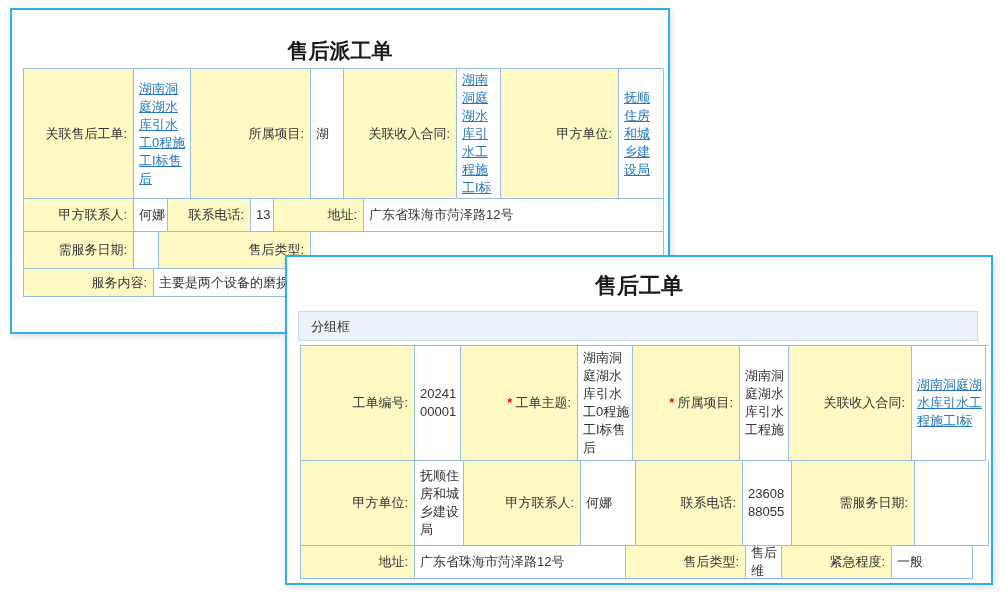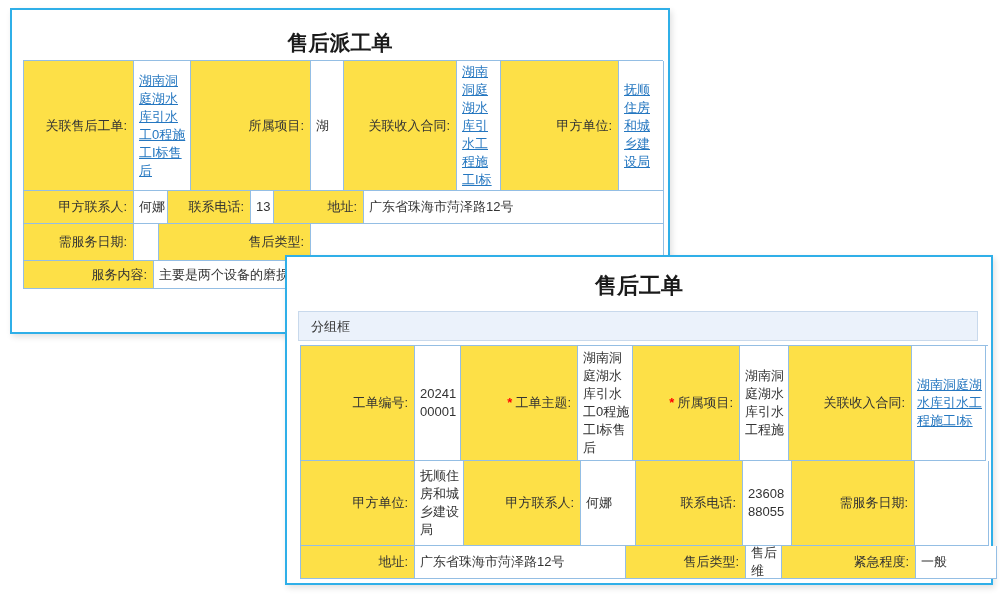"售后派工单" .card-title { padding-top: 20px -> 28px }
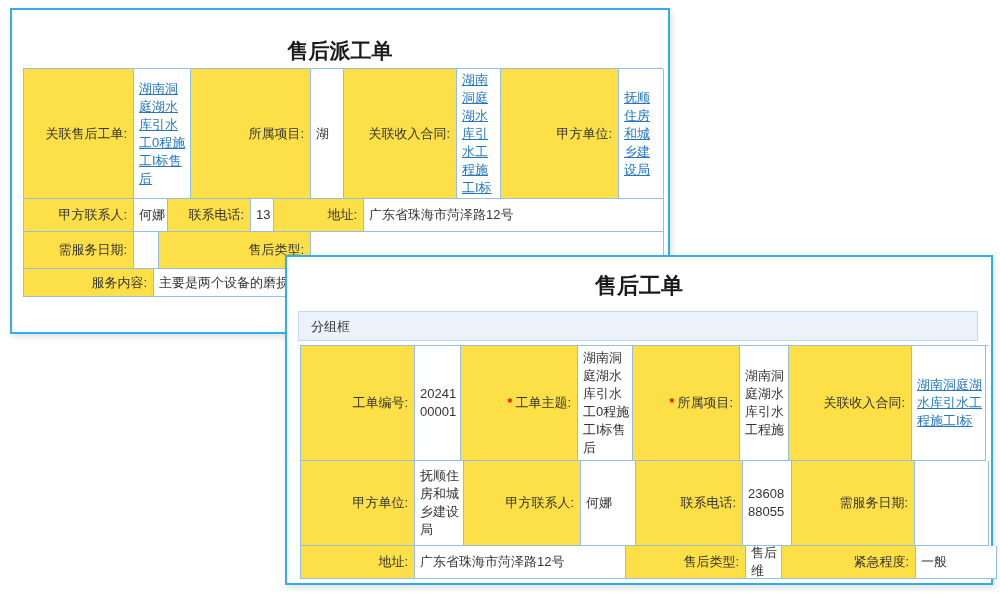"关联售后工单:" .lbl { background: #fde047 -> #fef9c3 }
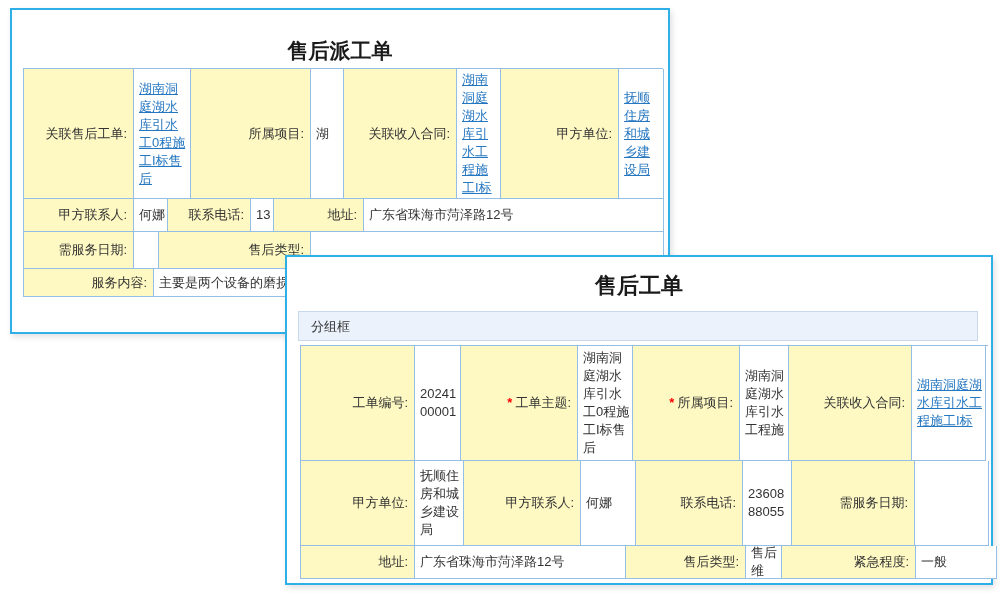"紧急程度:" div.cell { width: 134px -> 110px }
